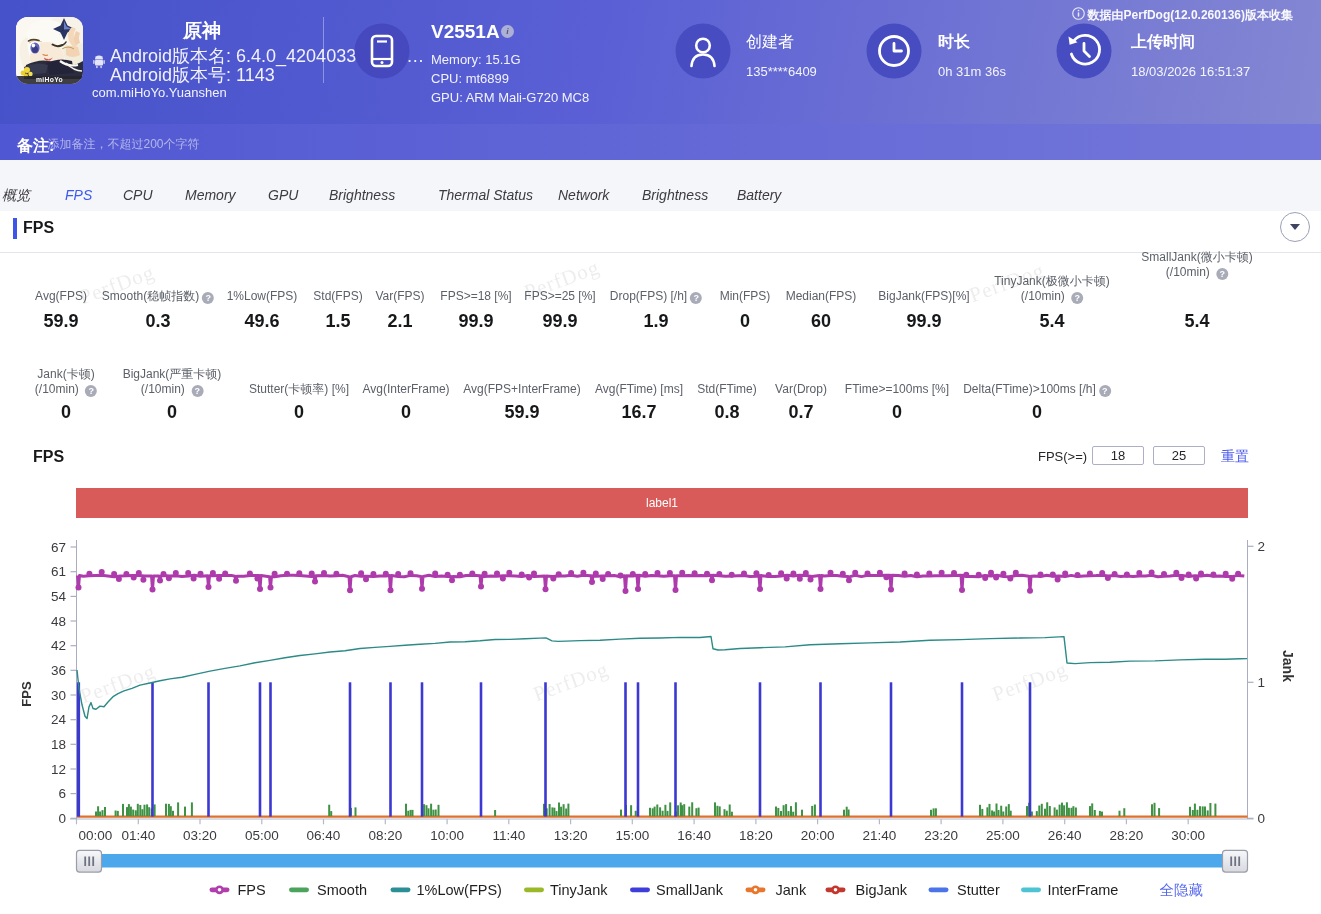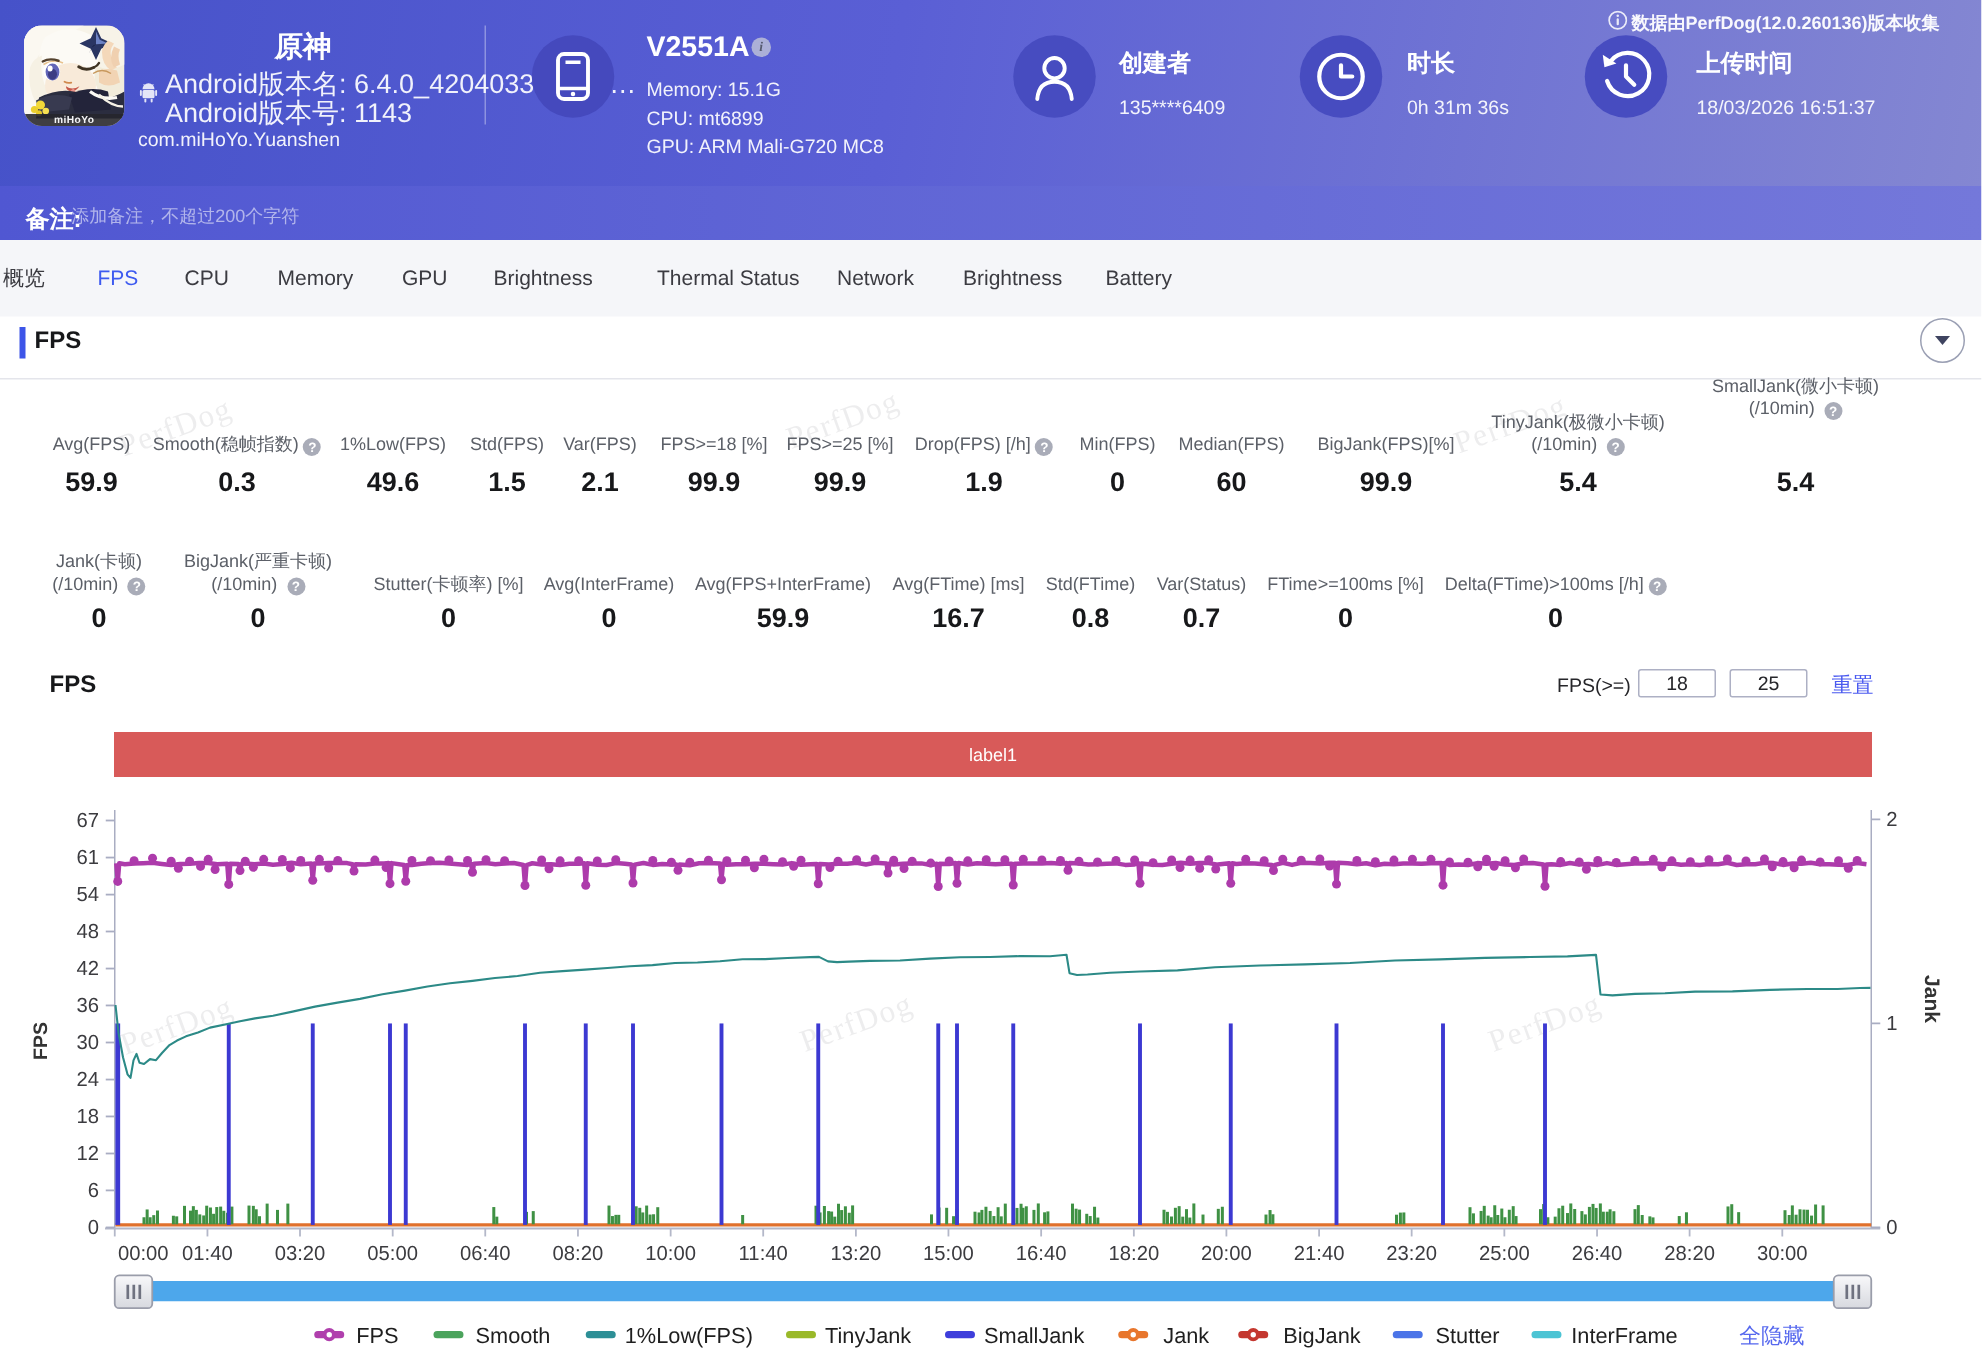"创建者" div.wtxt { font-weight: bold -> normal }
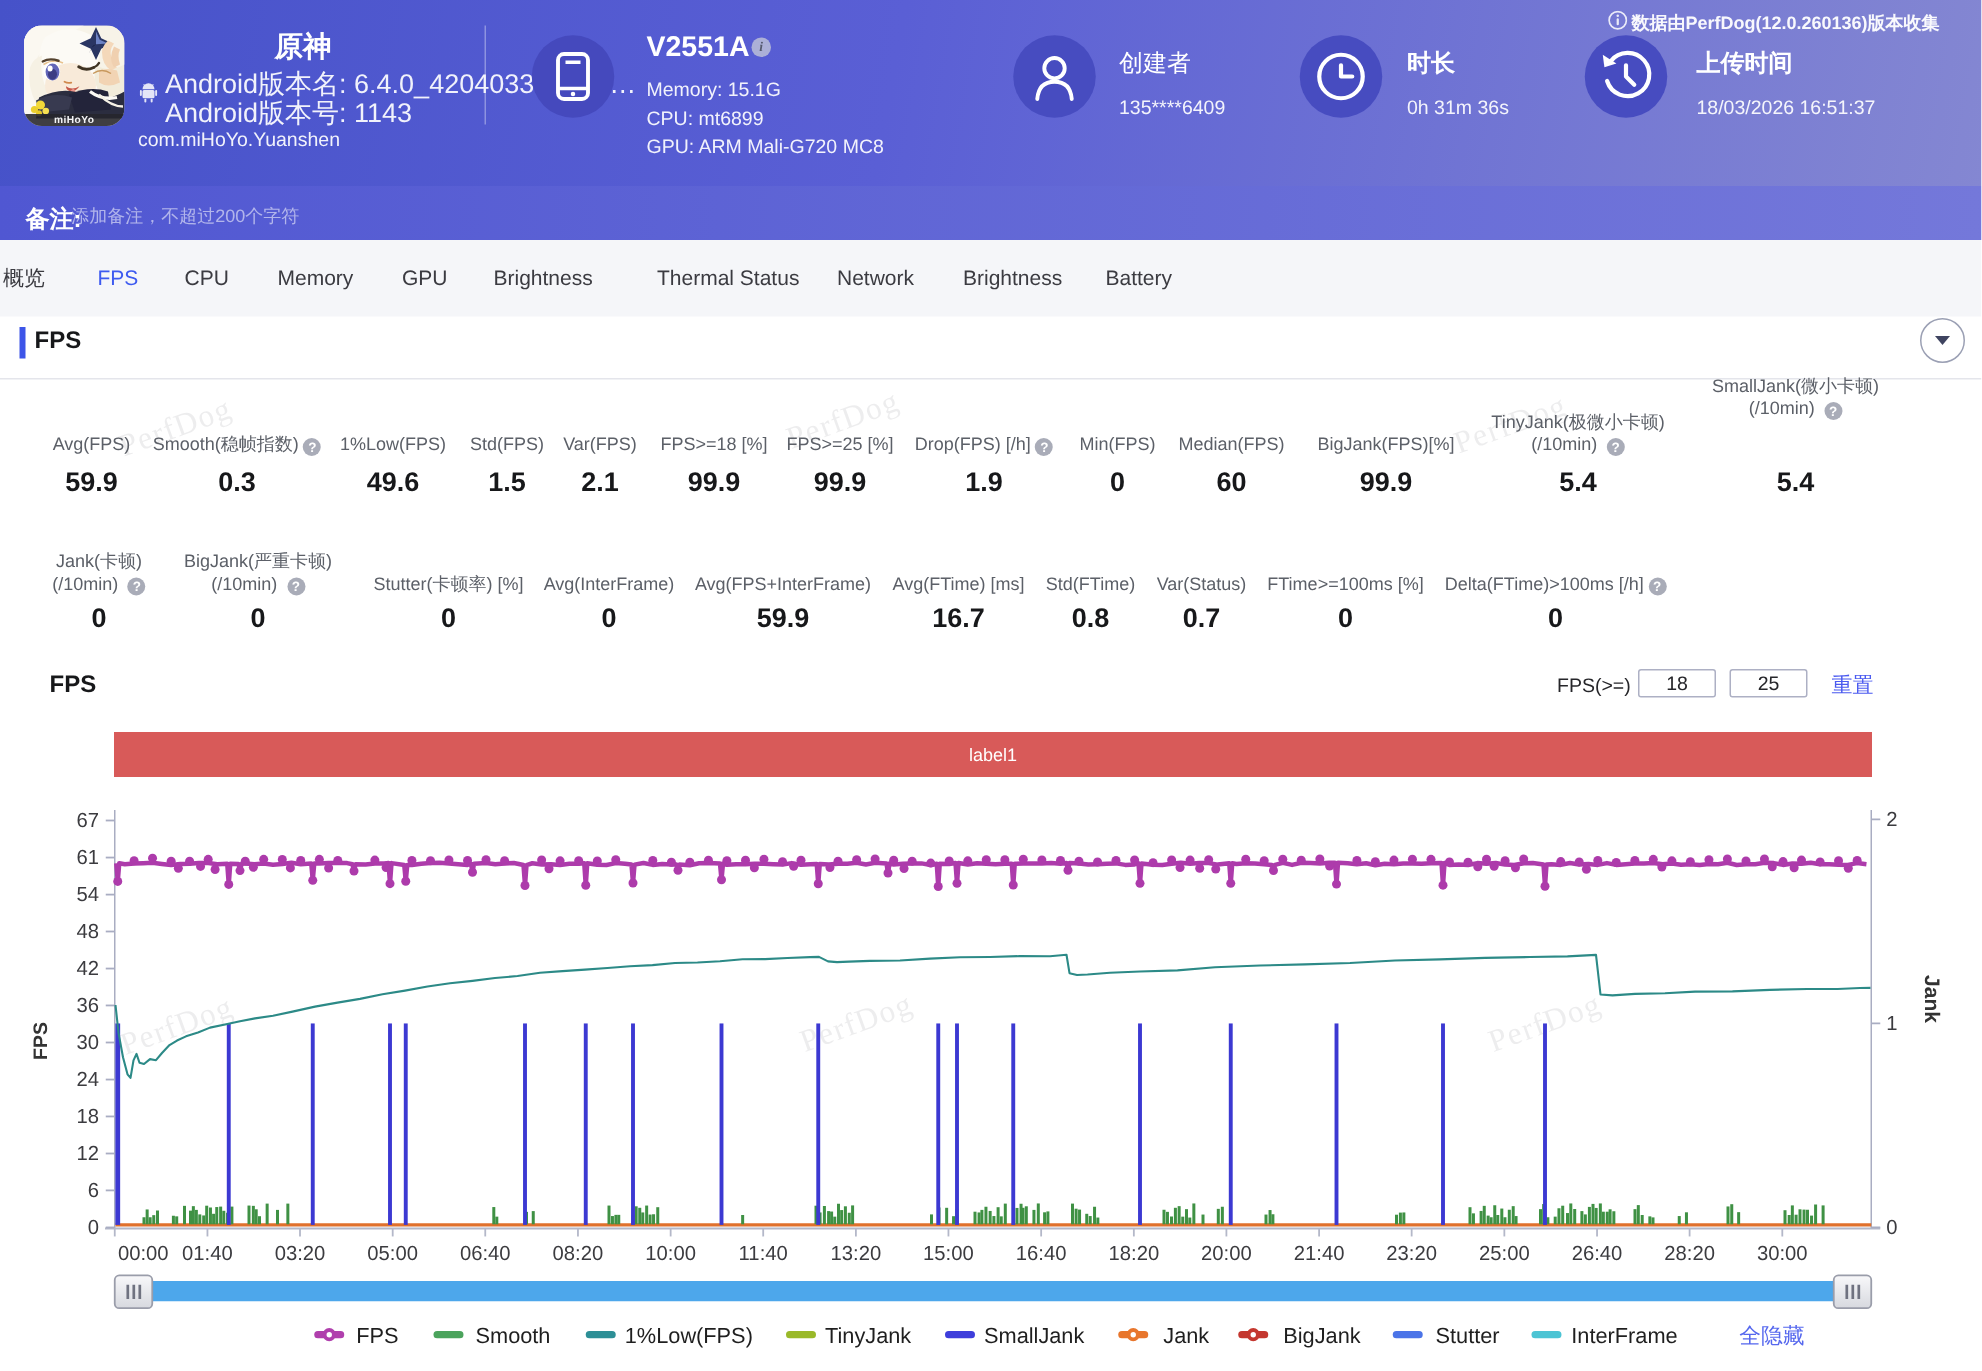"概览" .tabbar span { font-style: none -> italic; top: 17px -> 27px }
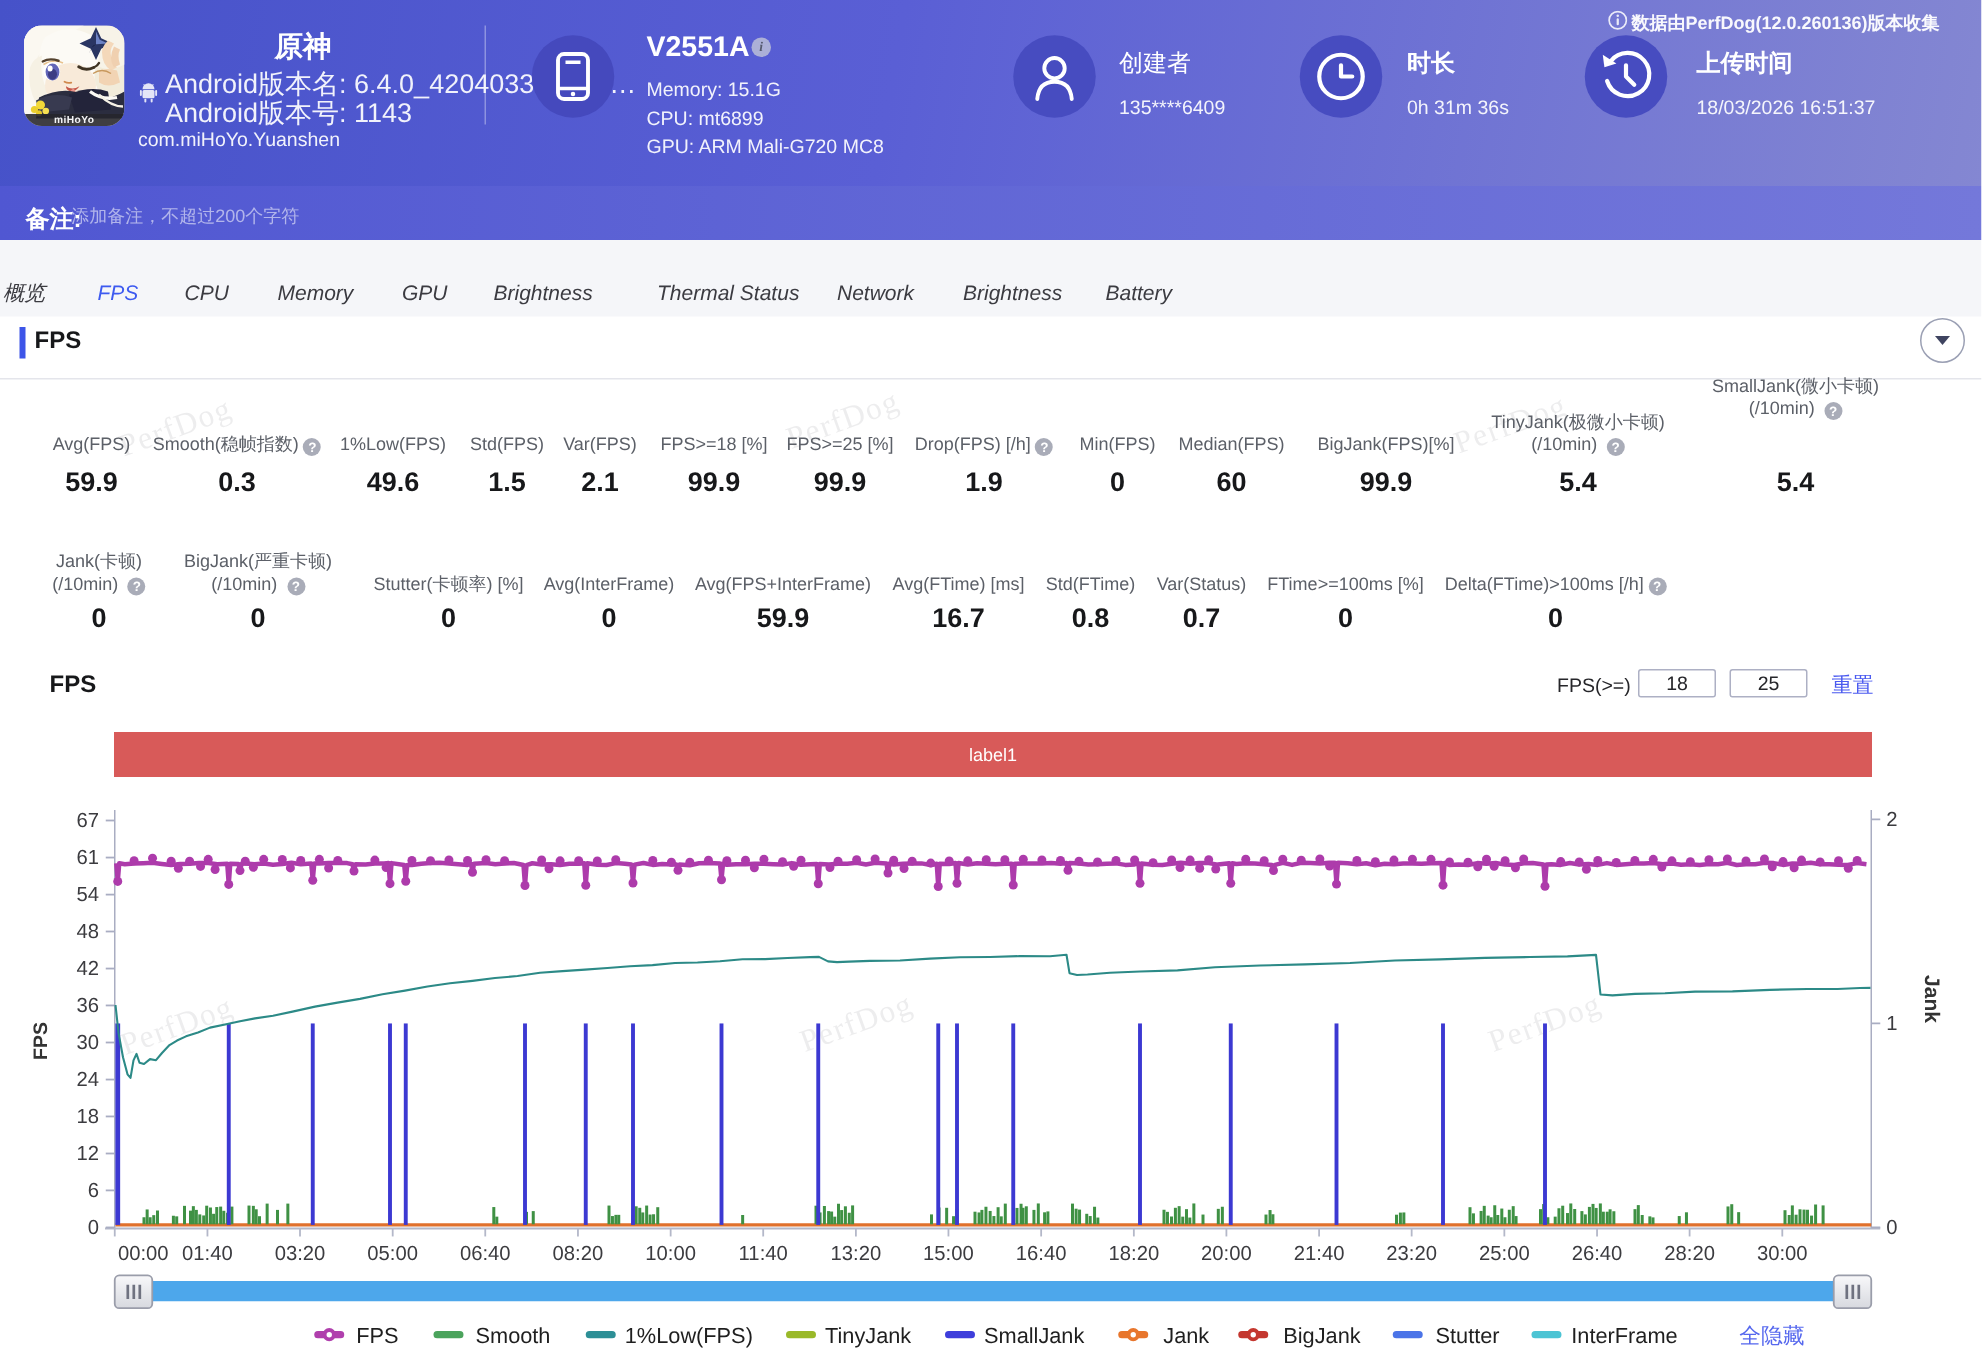"Var(Status)" div.slab { text: Status -> Drop }
